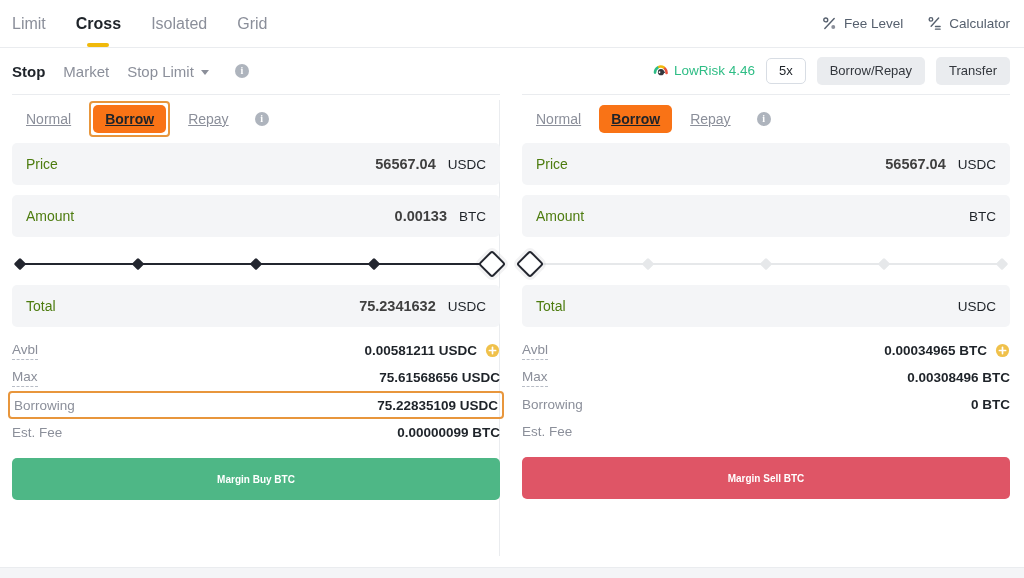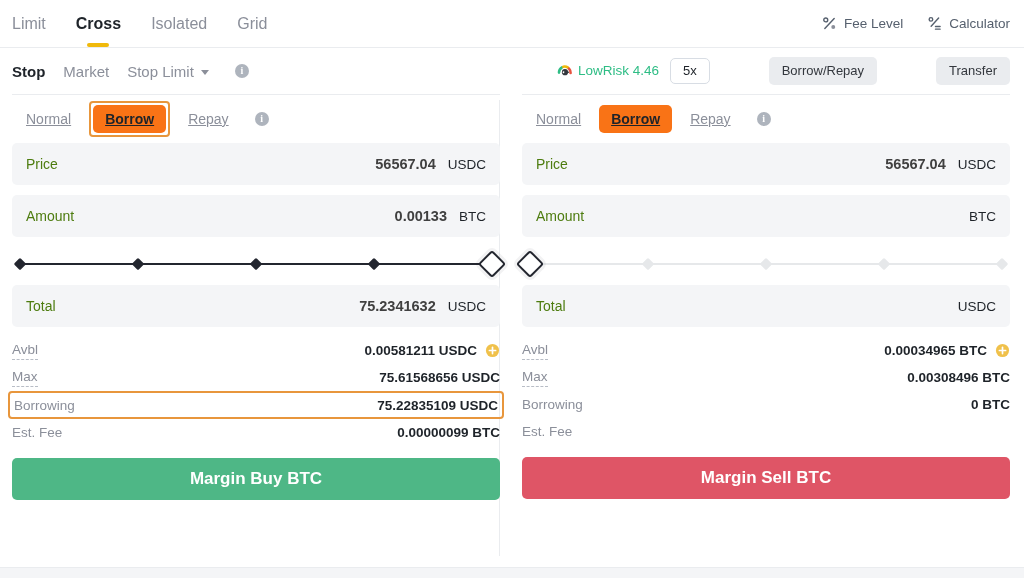"Borrow/Repay" .pill-btn { margin-left: 48px -> none }
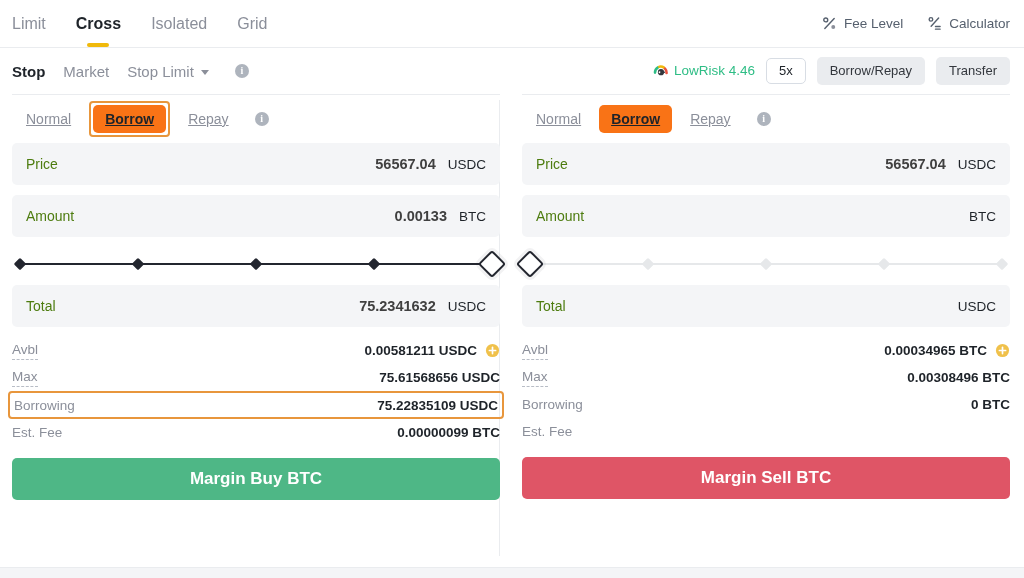"Margin Buy BTC" .submit { font-size: 17px -> 10px }
